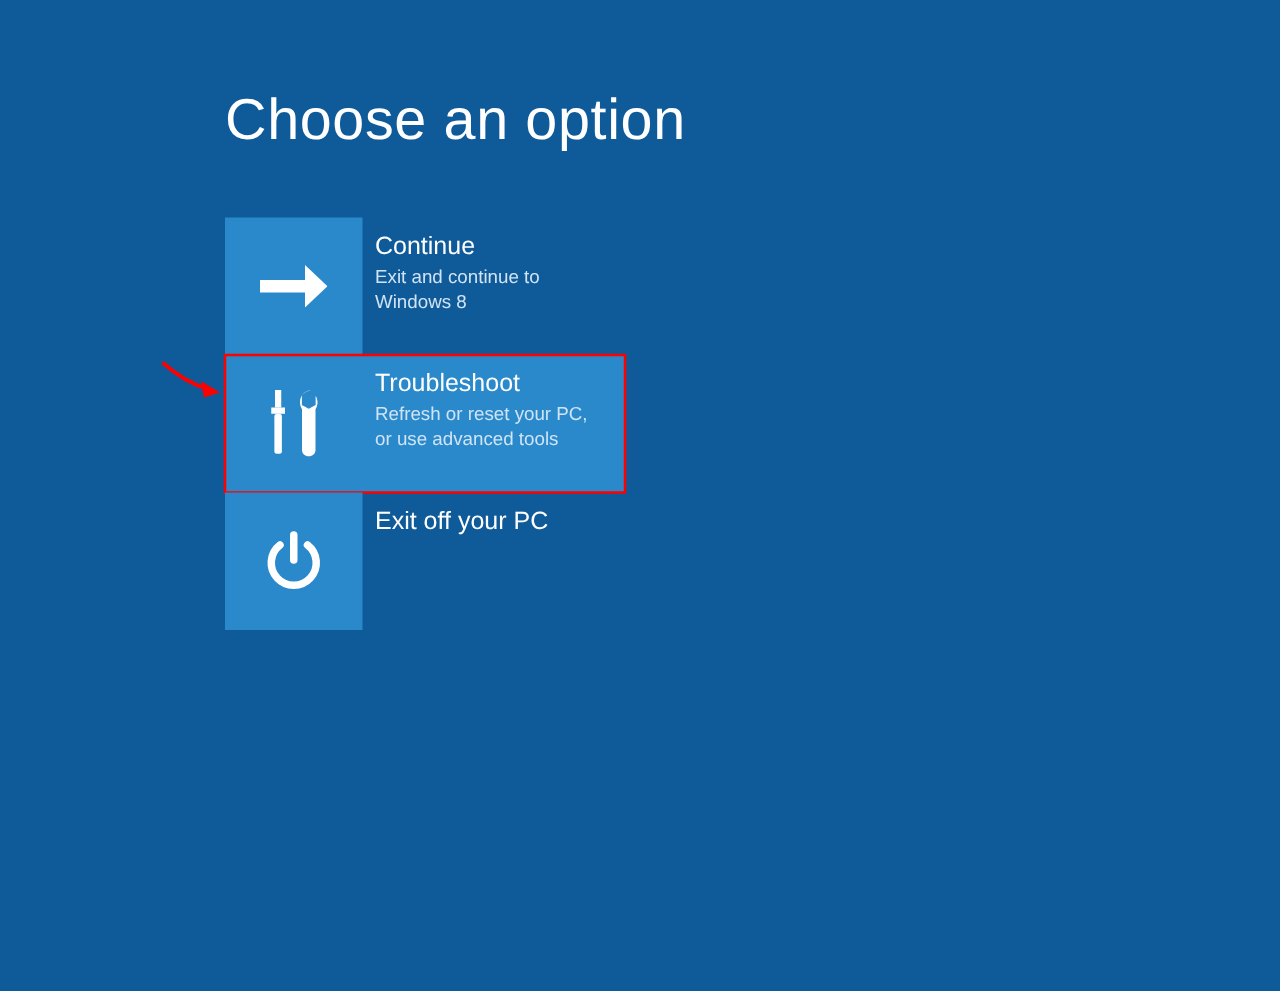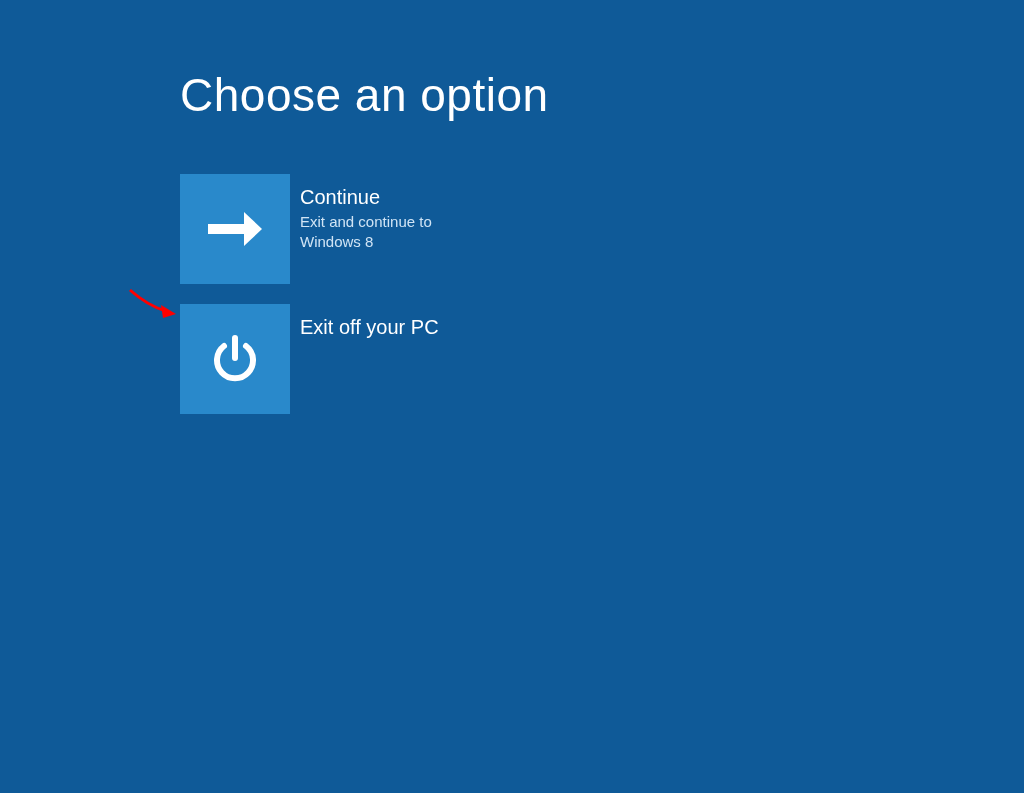"Continue" .options { gap: 20px -> none }
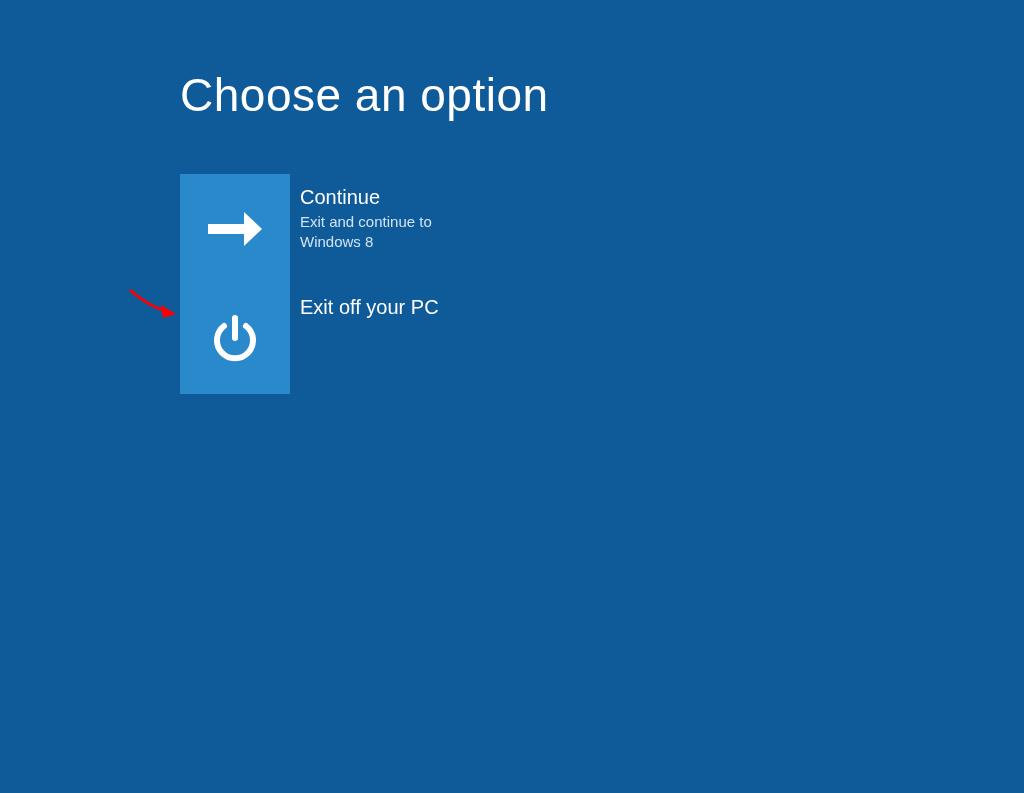"Troubleshoot" div.tile { html: none -> <div> <div> <svg> <g> <rect></rect> <rect></rect> <rect></rect> <path></path> </g> </svg> </div> <div> <div>Troubleshoot</div> <div>Refresh or reset your PC, or use advanced tools</div> </div> </div> }
